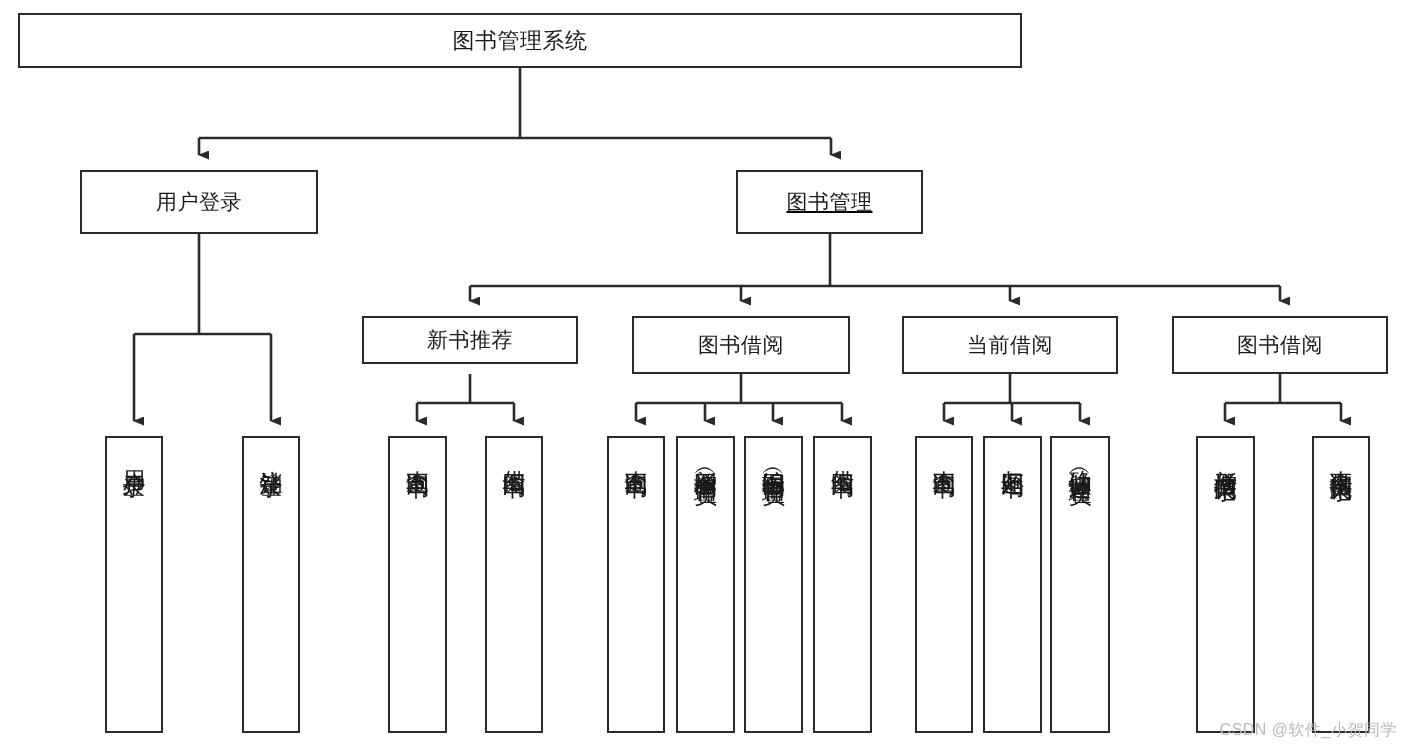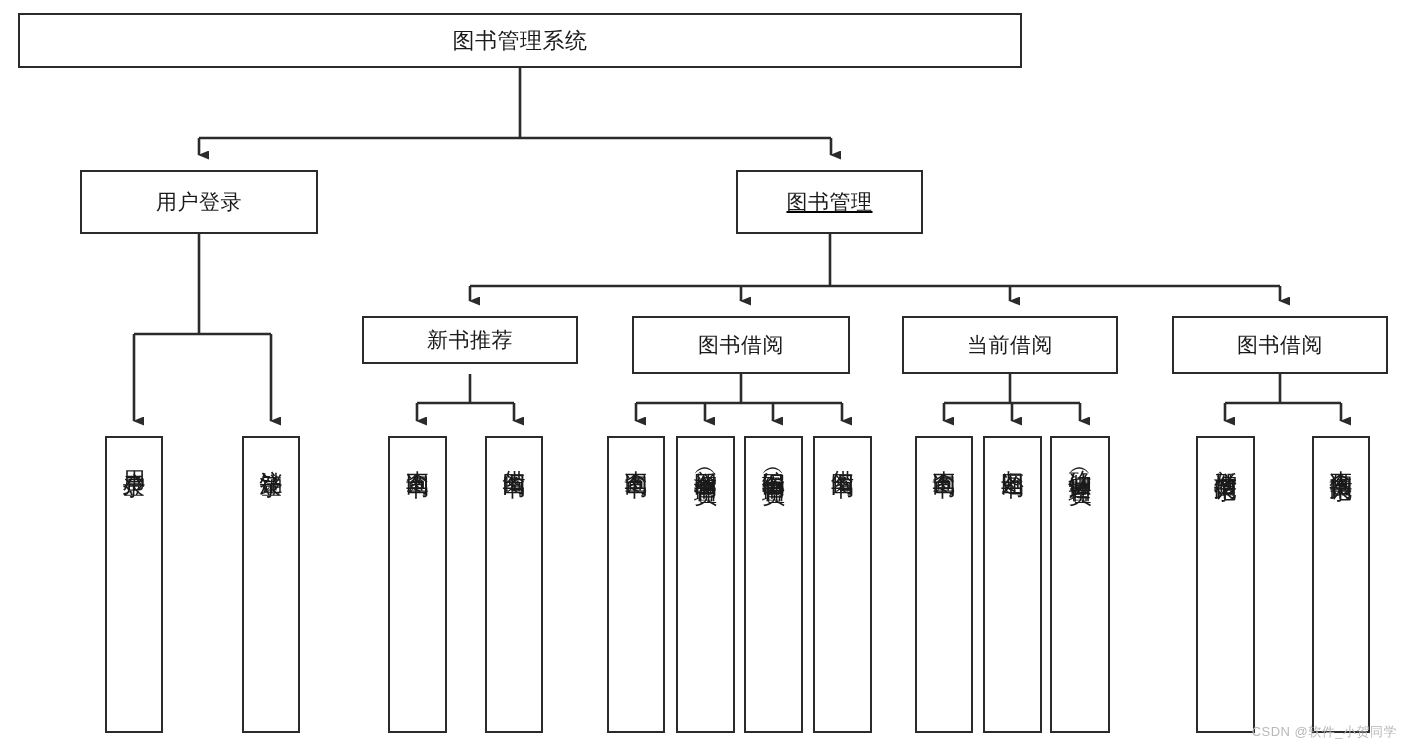"CSDN @软件_小贺同学" .watermark { font-size: 13px -> 16px }
